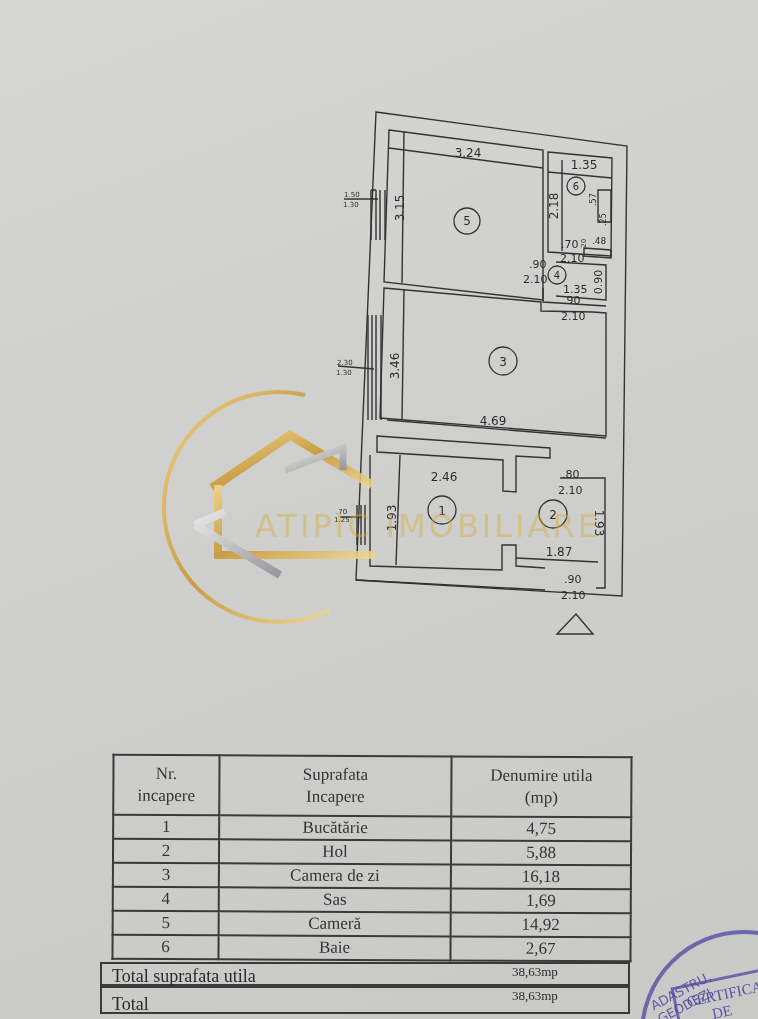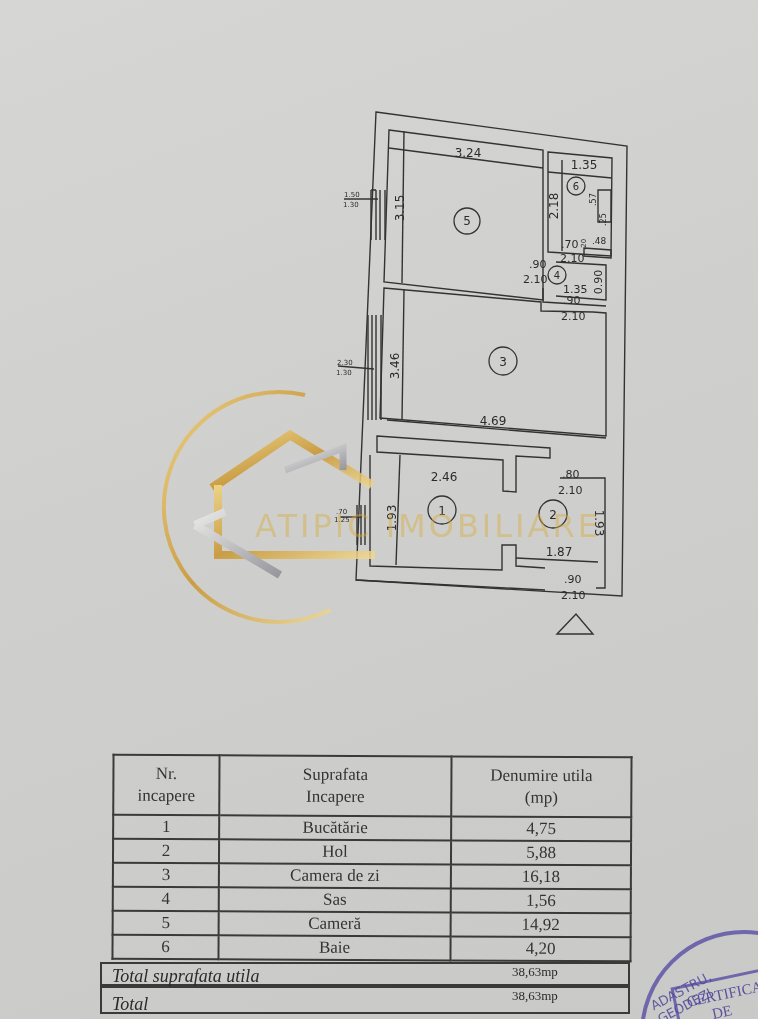"1,56" td { text: 1,56 -> 1,69 }
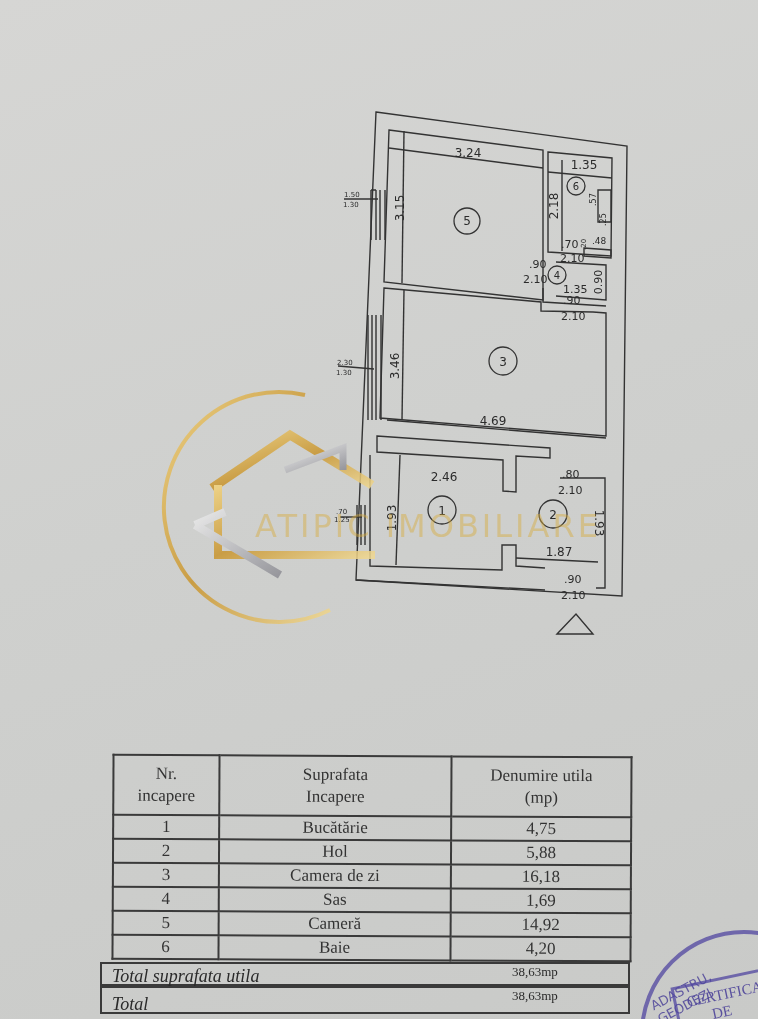"4,20" td { text: 4,20 -> 2,67 }
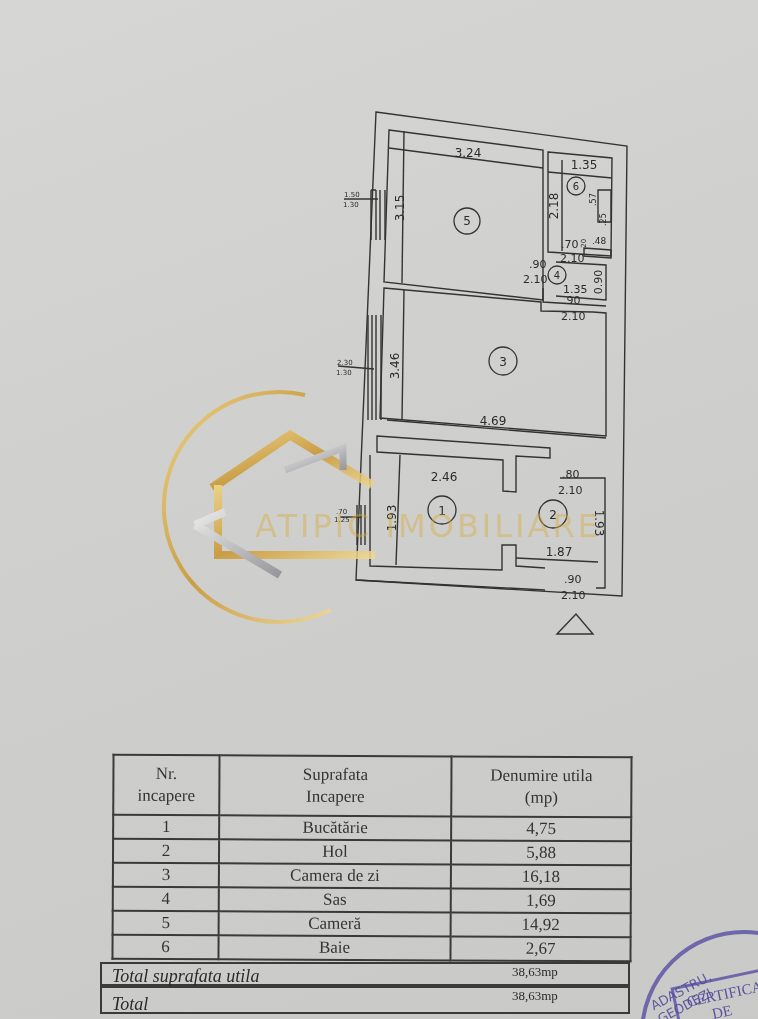"Total suprafata utila" .totals .lbl { font-style: italic -> none }
